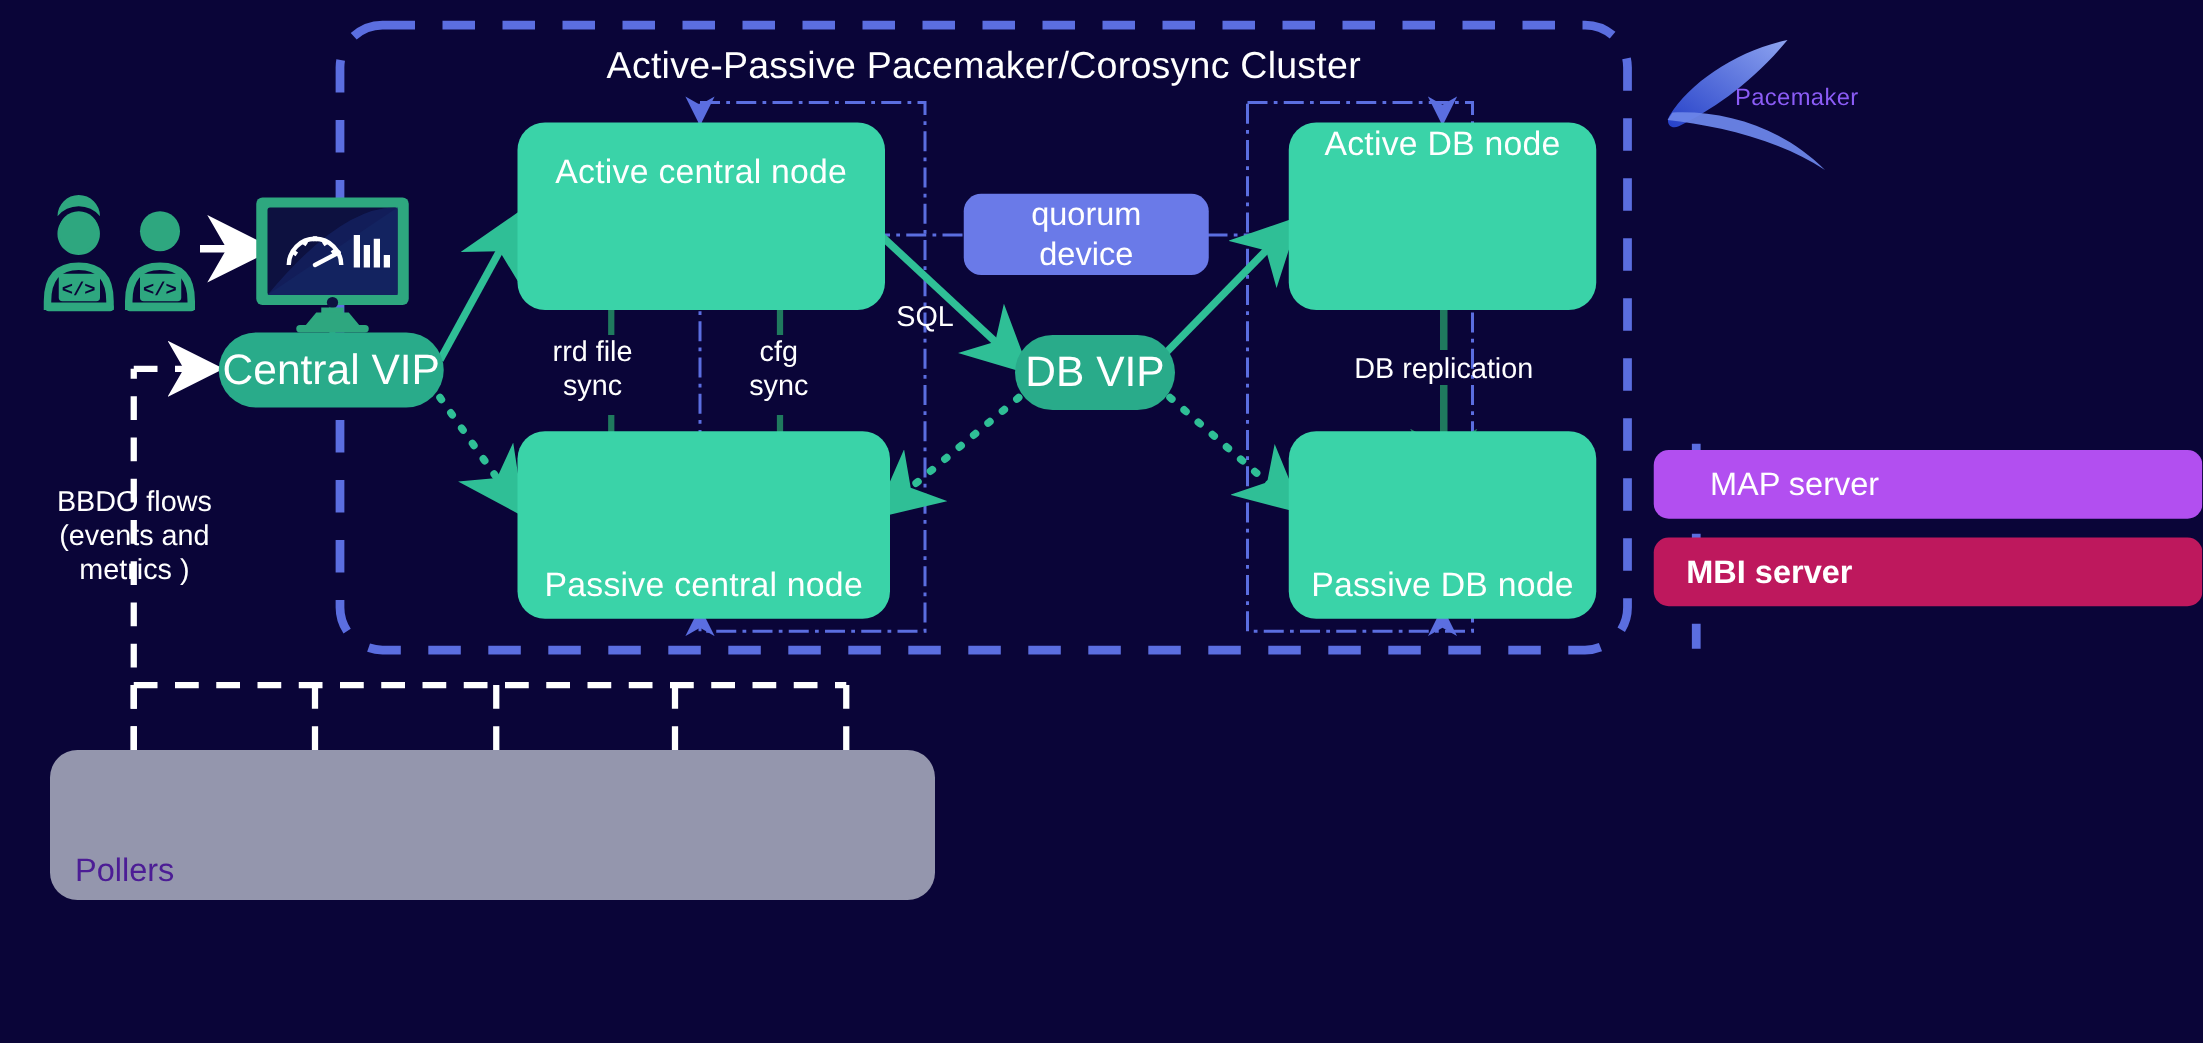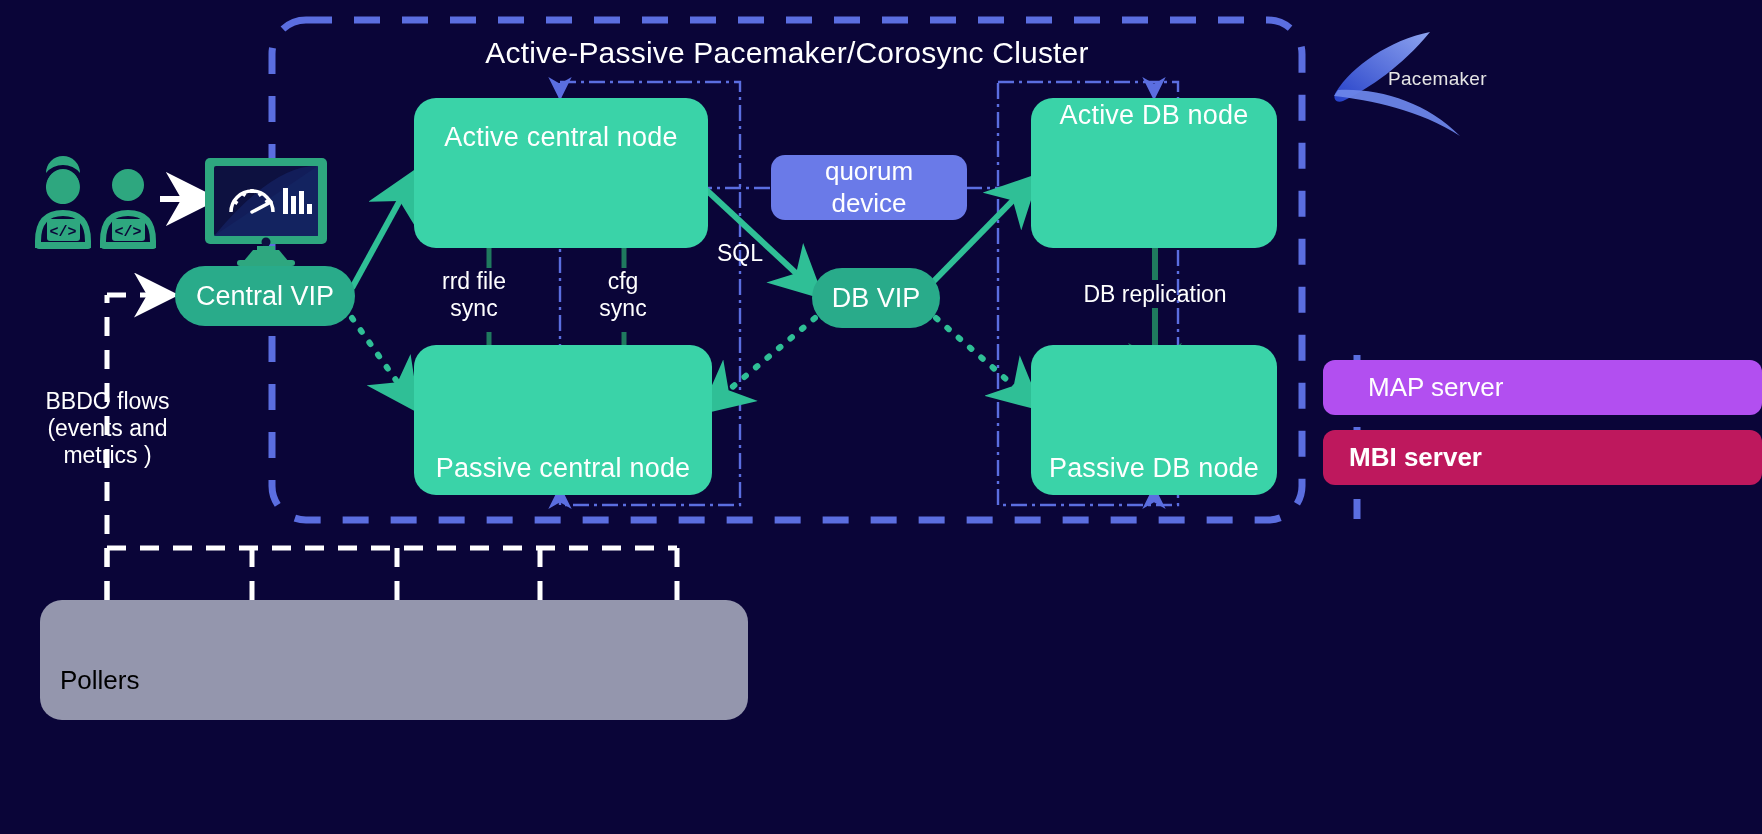"Pacemaker" .pmlogo .pmtext { color: #e5e5e5 -> #8b5cf6 }
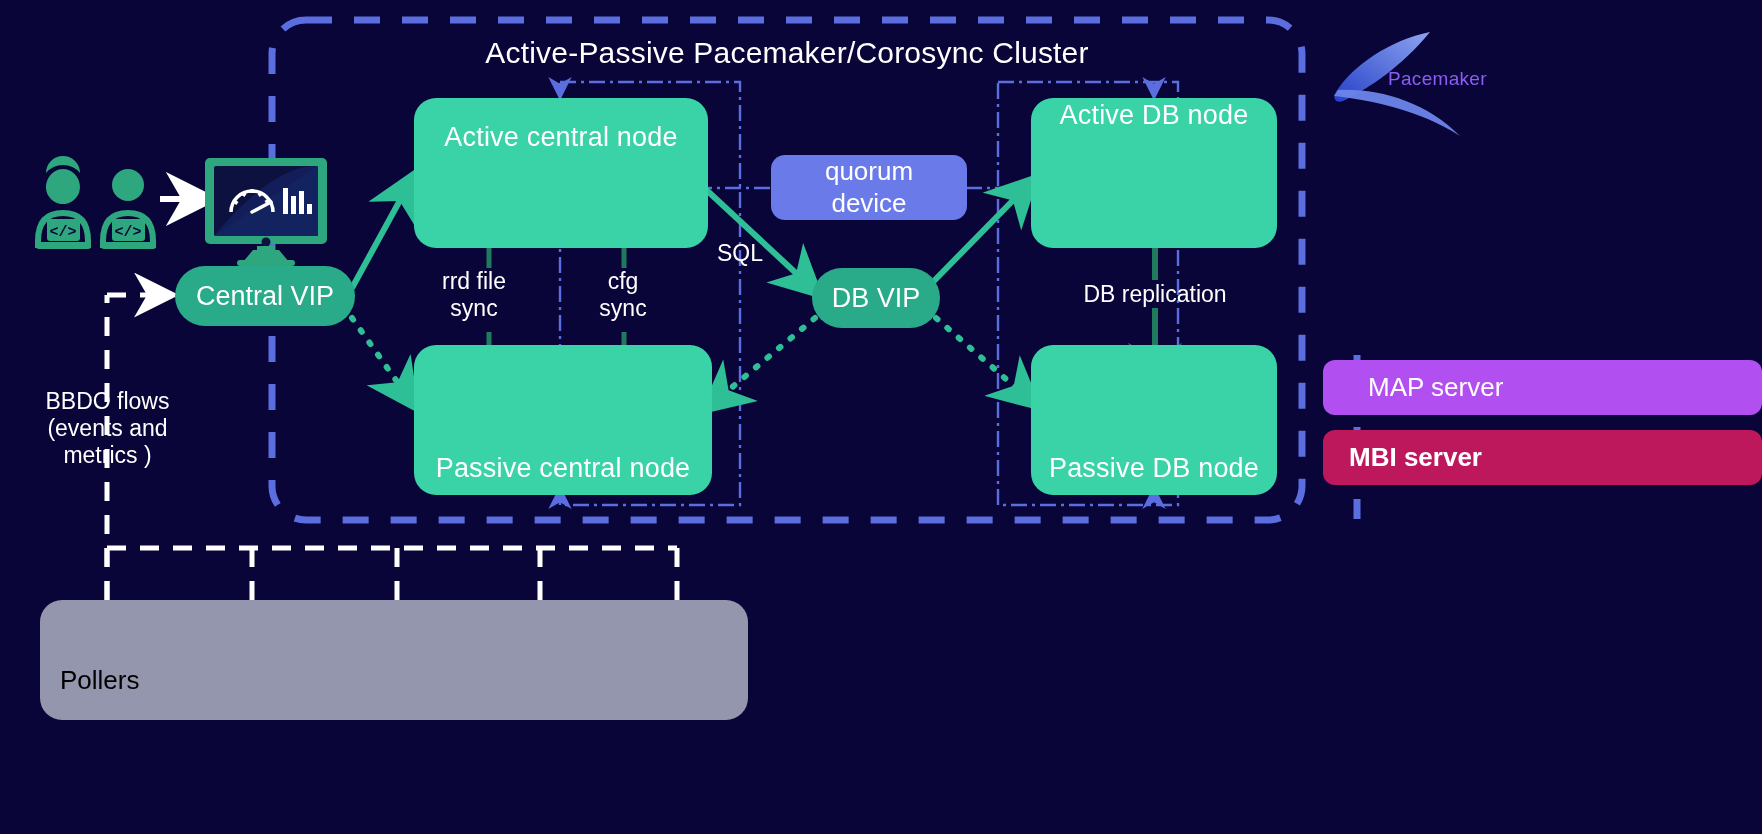"Central VIP" .vip { font-size: 27px -> 34px }
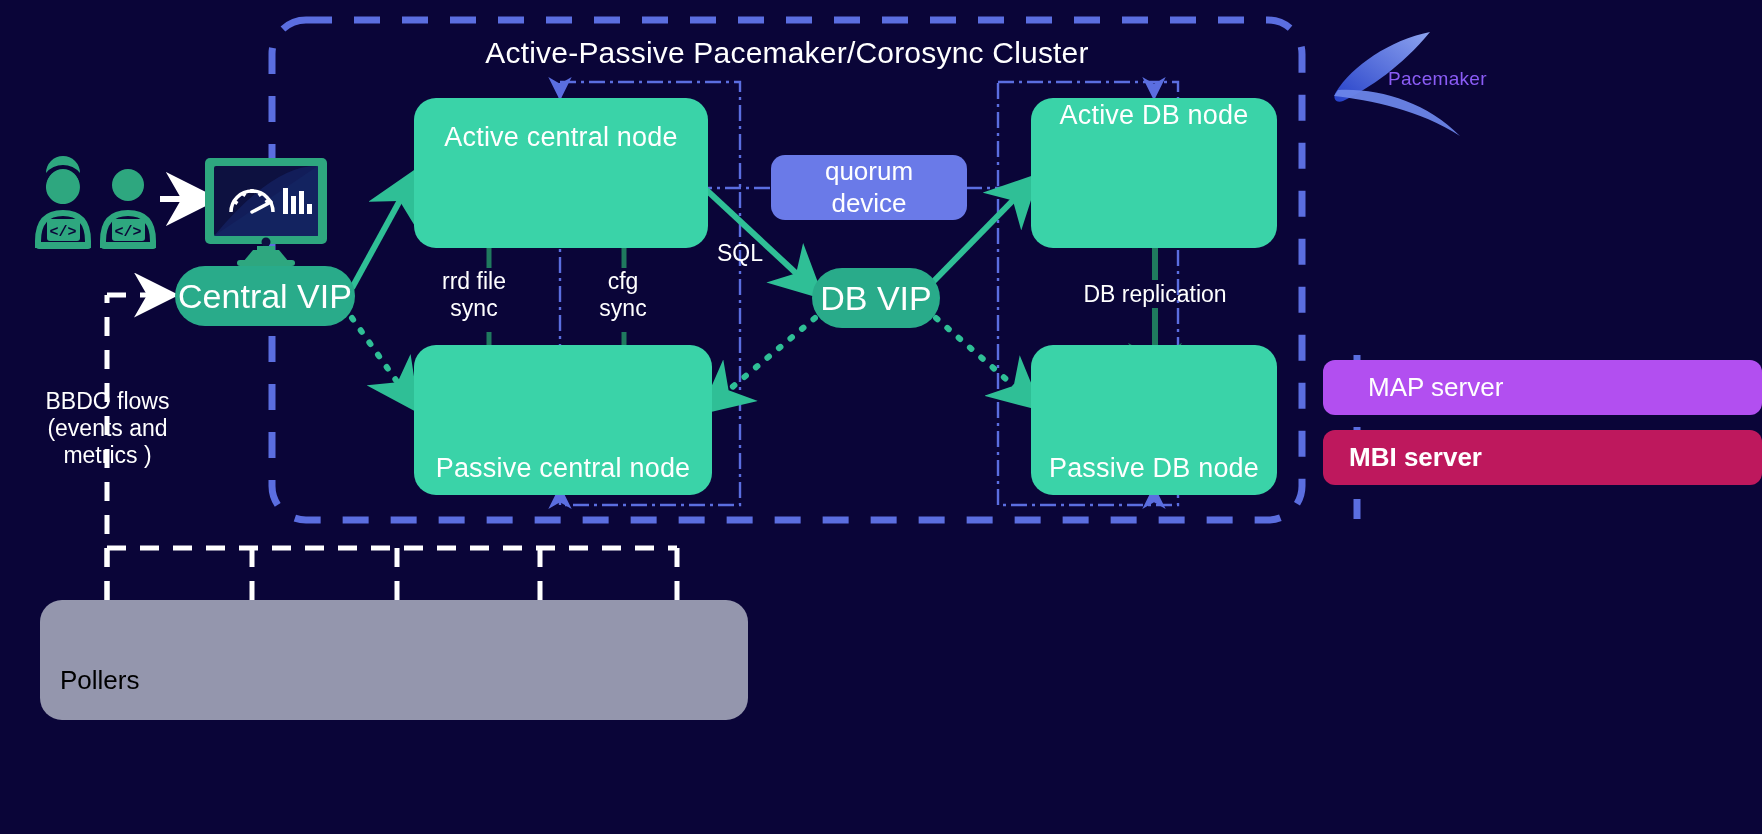"Pollers" .pollers .plabel { bottom: 24px -> 8px; color: #000000 -> #4c1d95 }
